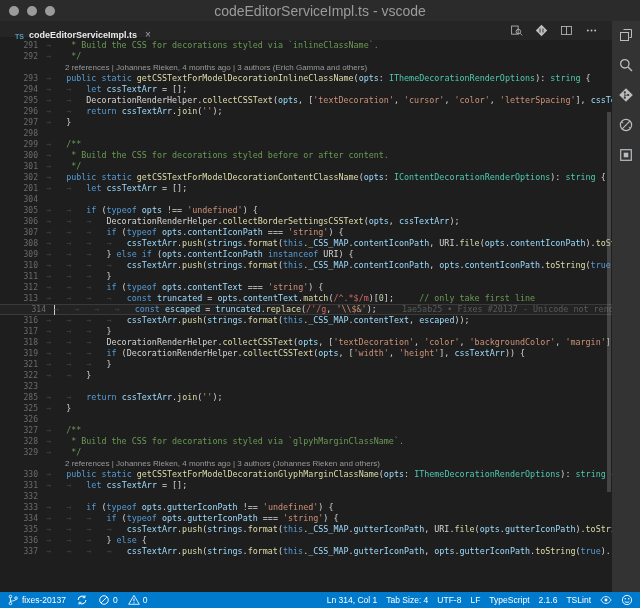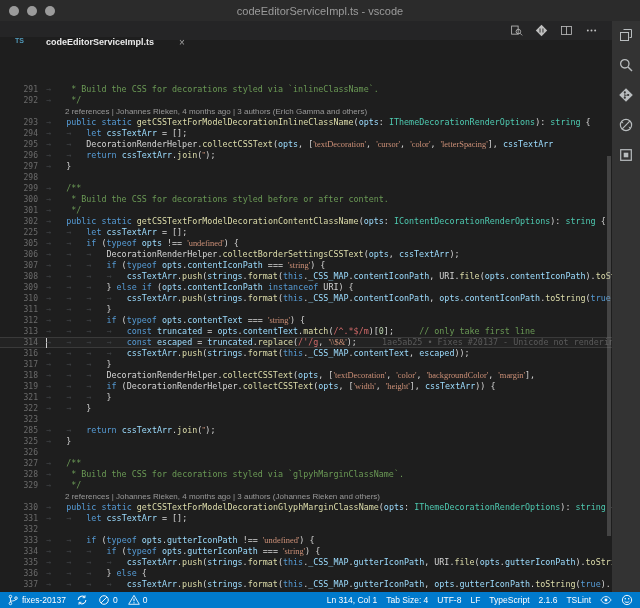"codeEditorServiceImpl.ts - vscode" .title-text { font-size: 11px -> 14px }
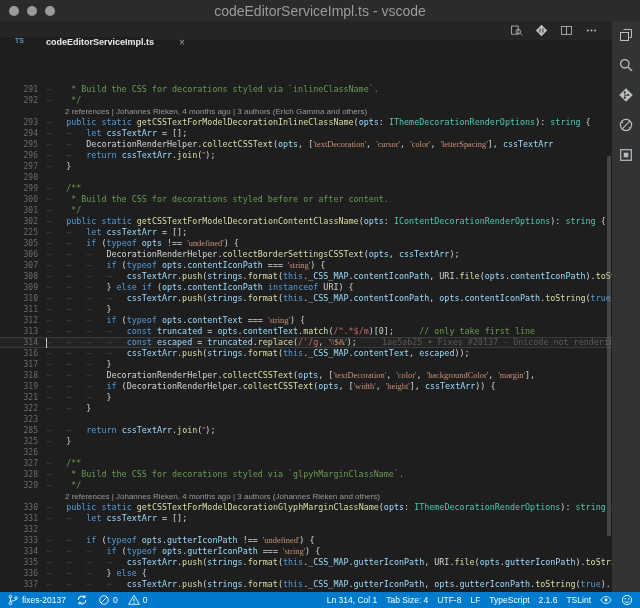"codeEditorServiceImpl.ts" .tab { align-items: flex-start -> flex-end; gap: 22px -> 5px }
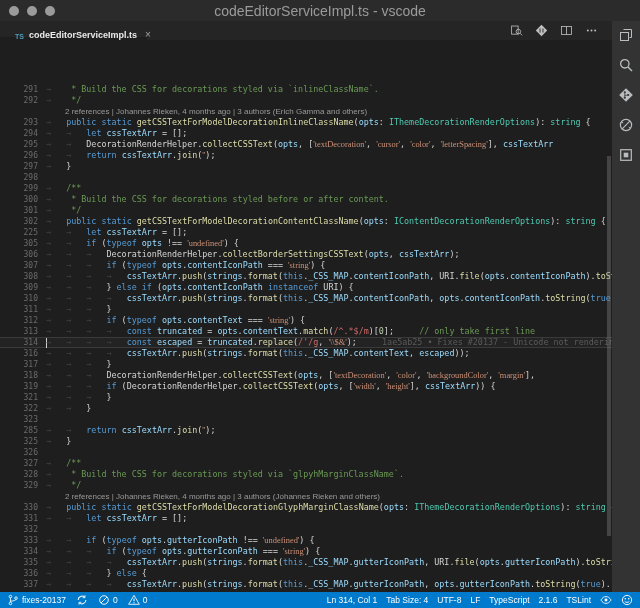"291" .editor { margin-top: 44px -> none }
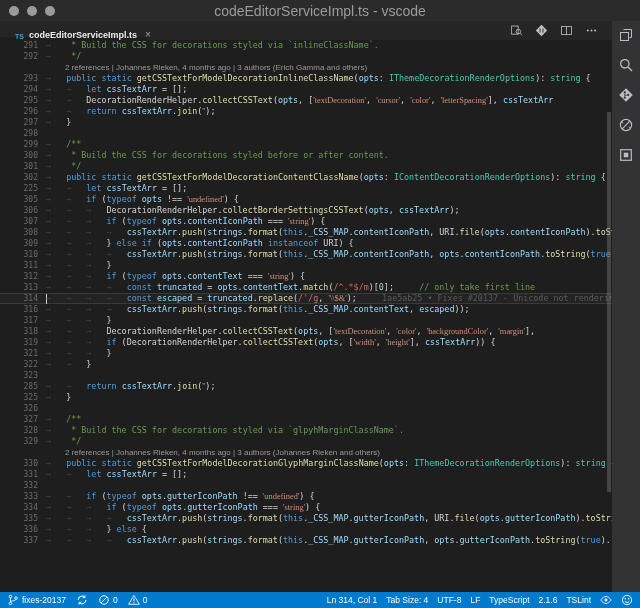"'textDecoration'" .tk-s { font-family: Liberation Serif, serif -> none }
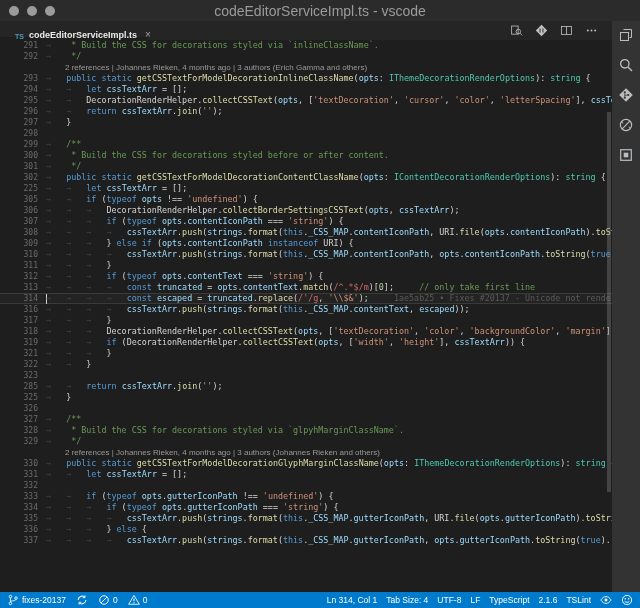"225" span.gut { text: 225 -> 201 }
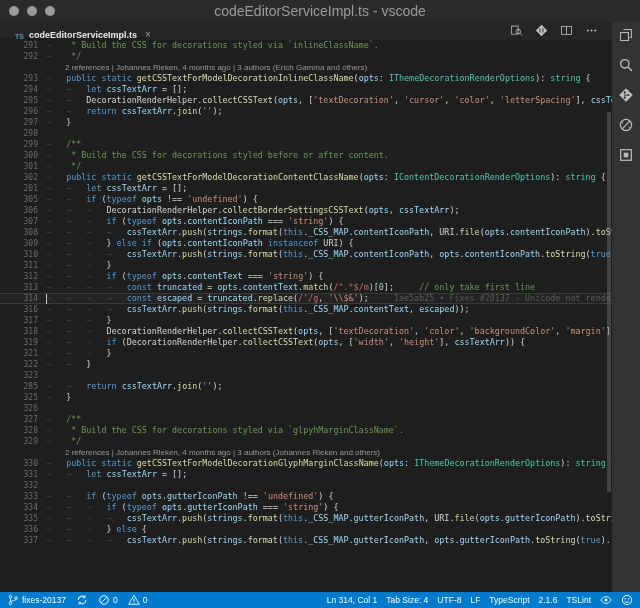"304" div.row { html: none -> <div><span>304</span><span></span></div> }
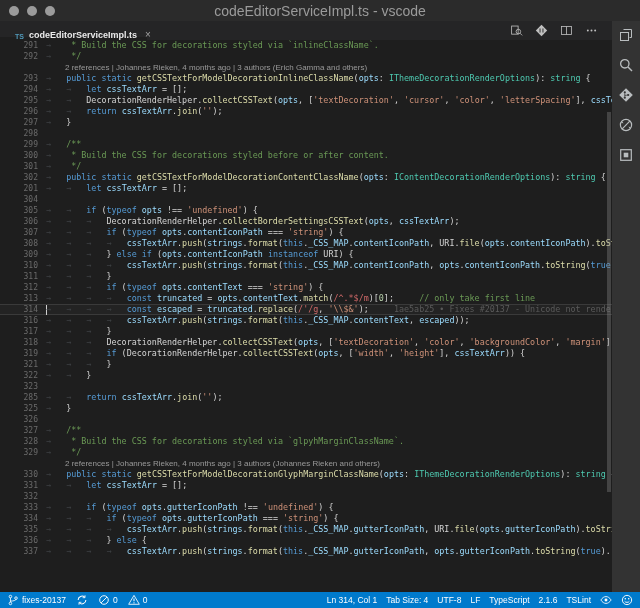"314" .cur { padding-left: none -> 8px }
